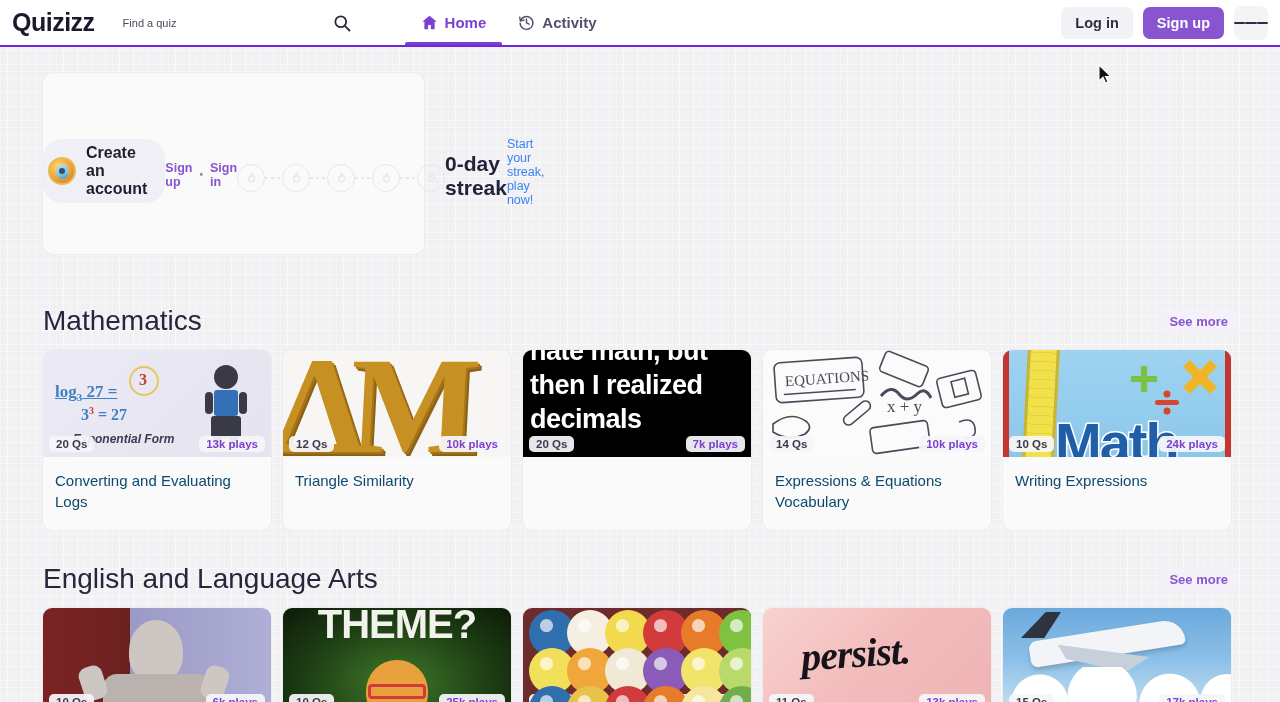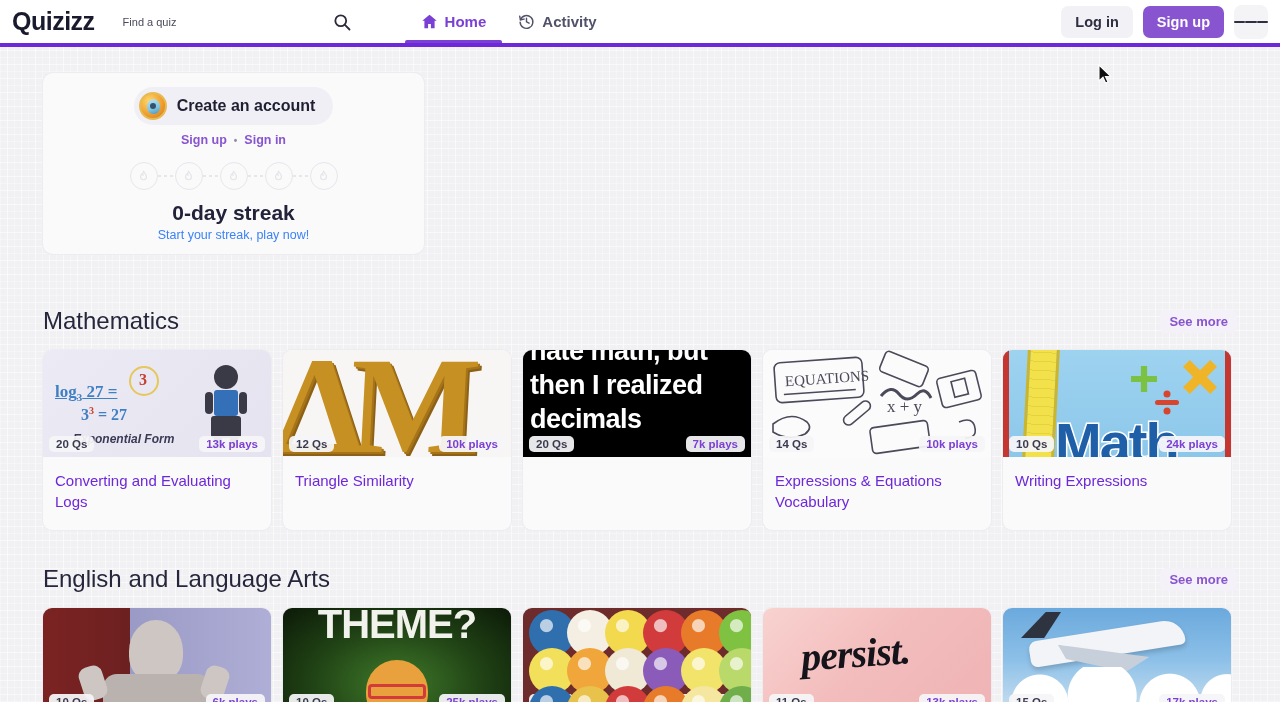"Quizizz" .header { border-bottom: 4px solid #6d28d9 -> 2px solid #6d28d9 }
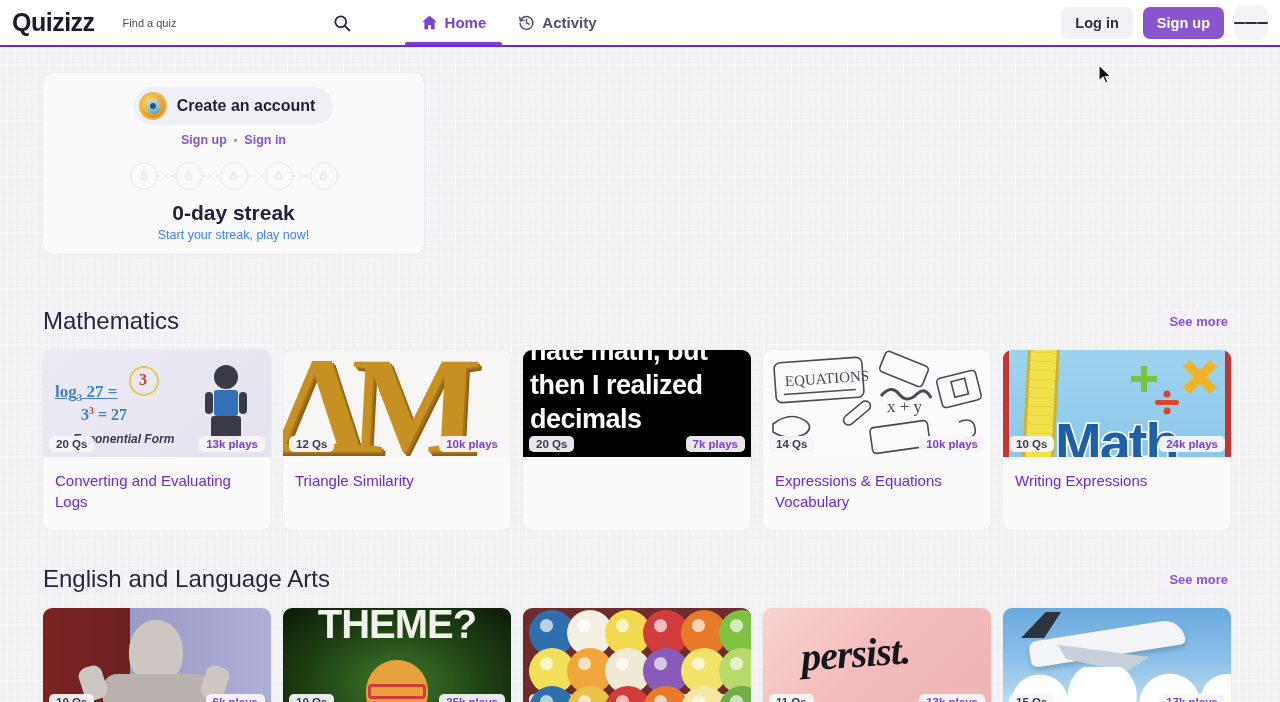"Create an account" .panel-account { flex-direction: column -> row }
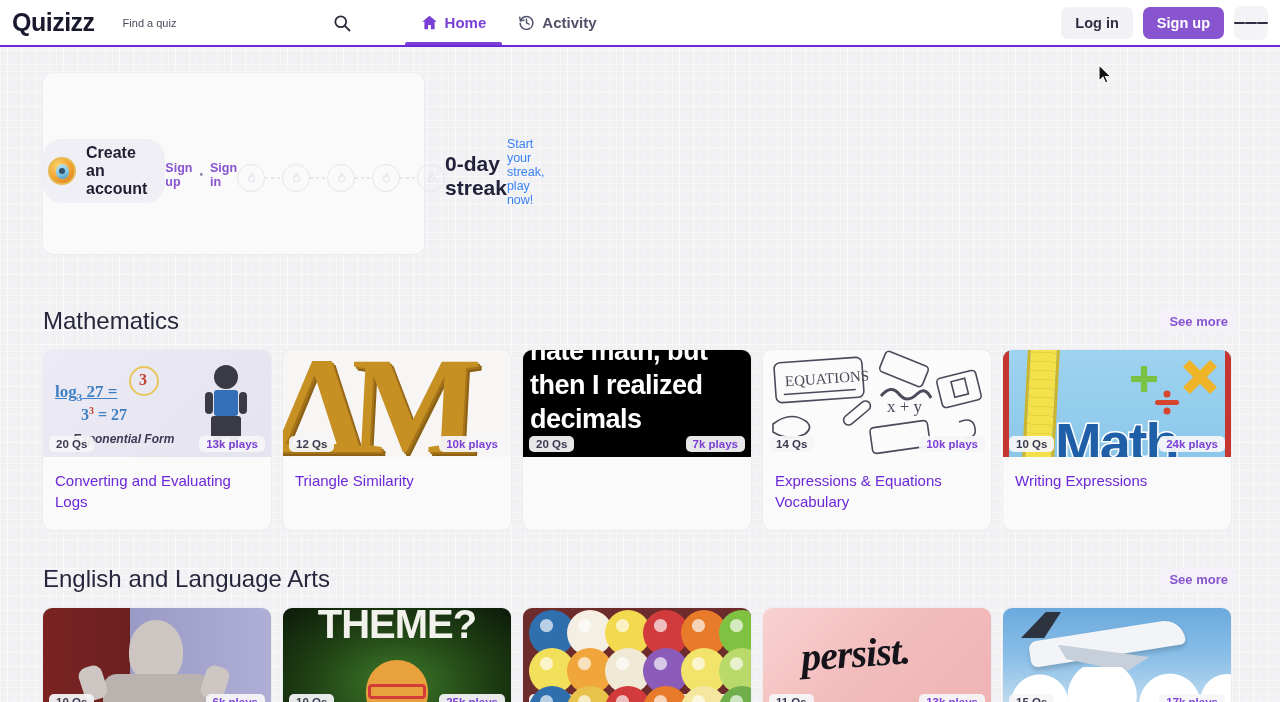"Mathematics" .section-title { font-size: 24px -> 28px }
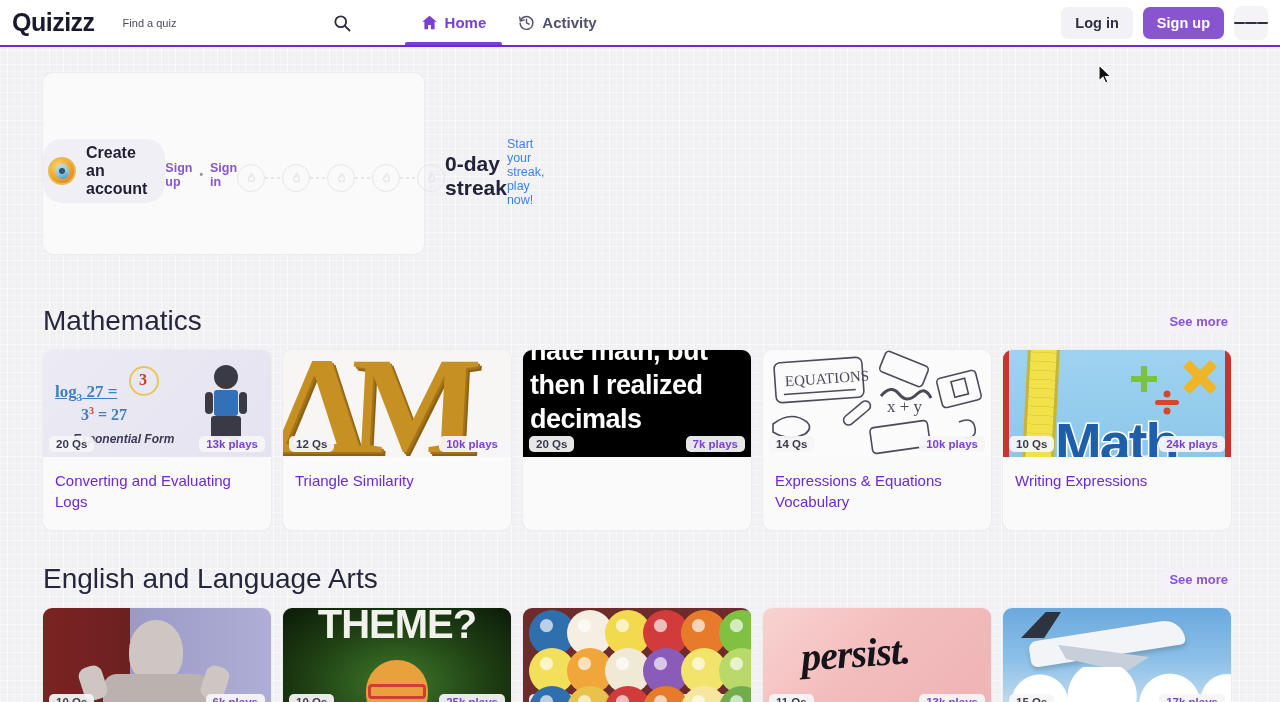"Converting and Evaluating Logs" .card-title { color: #6d28d9 -> #0c4a6e }
